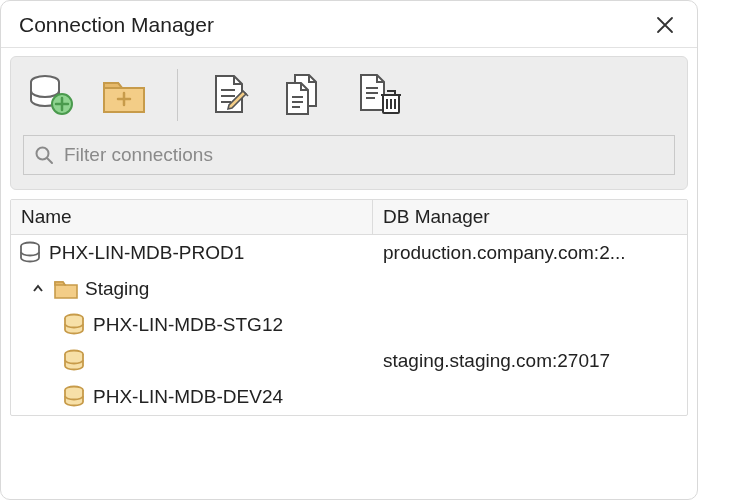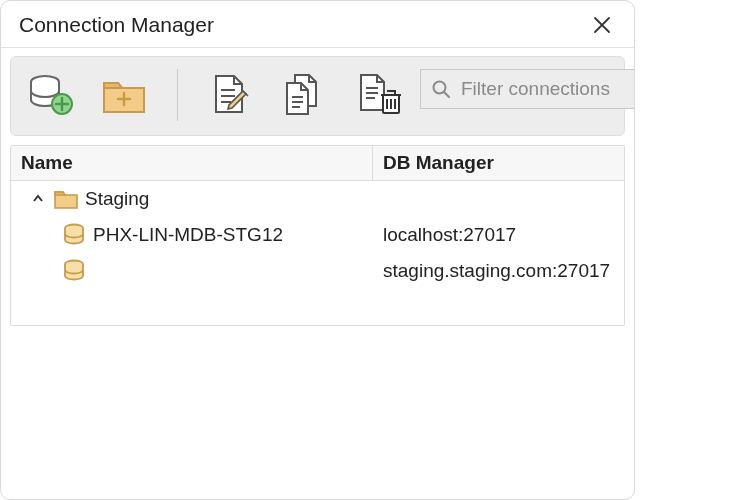"Connection Manager" .window { width: 635px -> 698px }
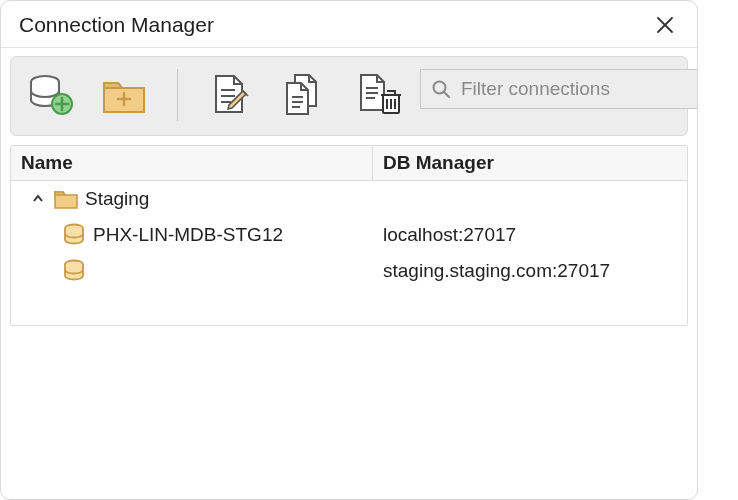"Filter connections" .toolbar-area { flex-direction: row -> column }
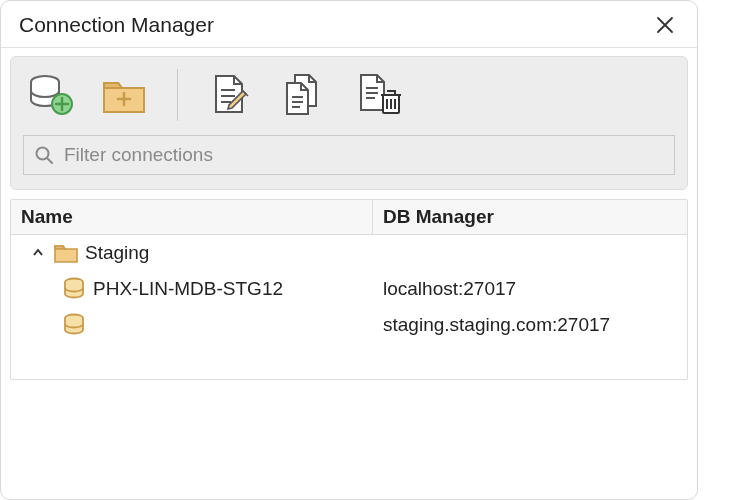"Name" .th { font-weight: 700 -> 400 }
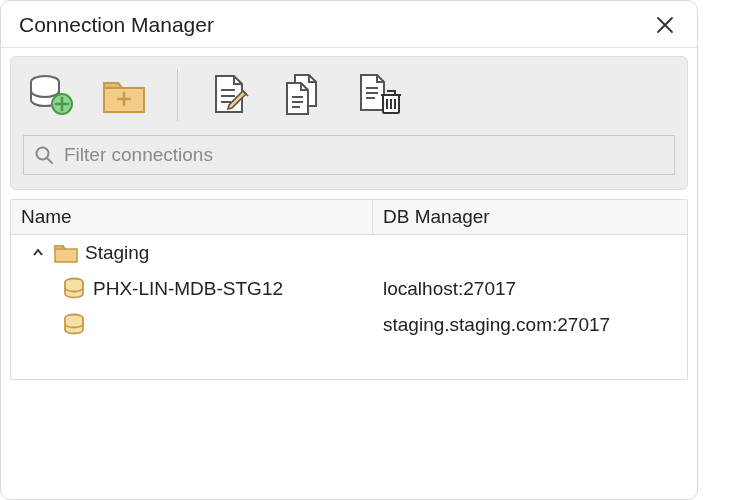"PHX-LIN-MDB-PROD1" div.row { html: none -> <div> <div> <span> <svg> <ellipse></ellipse> <path></path> <path></path> </svg> </span> <span>PHX-LIN-MDB-PROD1</span> </div> <div>production.company.com:2...</div> </div> }
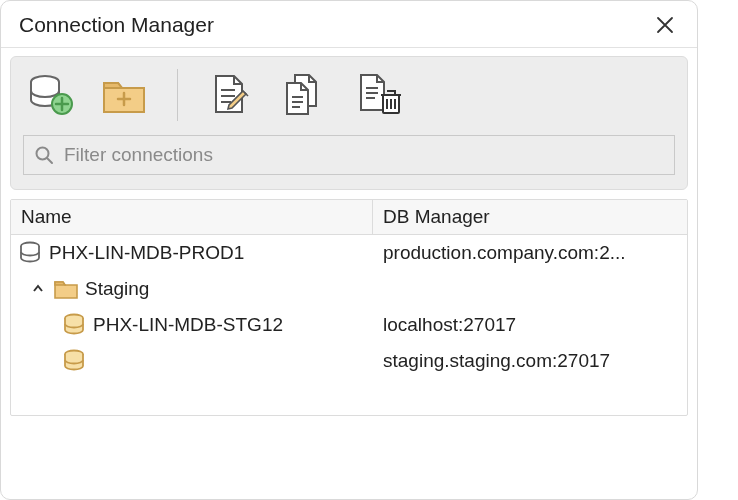"localhost:27017" div.cell-server { html: <div>localhost:27017</div> -> none }
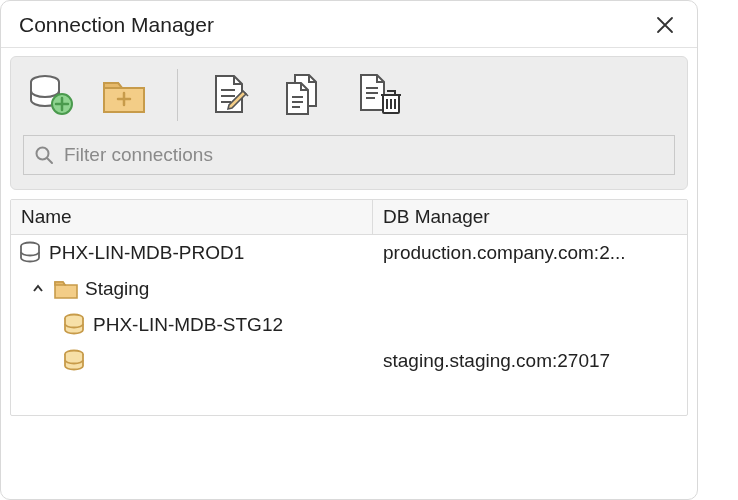"PHX-LIN-MDB-DEV24" div.cell-name { html: none -> <div> <span> <svg> <ellipse></ellipse> <path></path> <path></path> </svg> </span> <span>PHX-LIN-MDB-DEV24</span> </div> }
